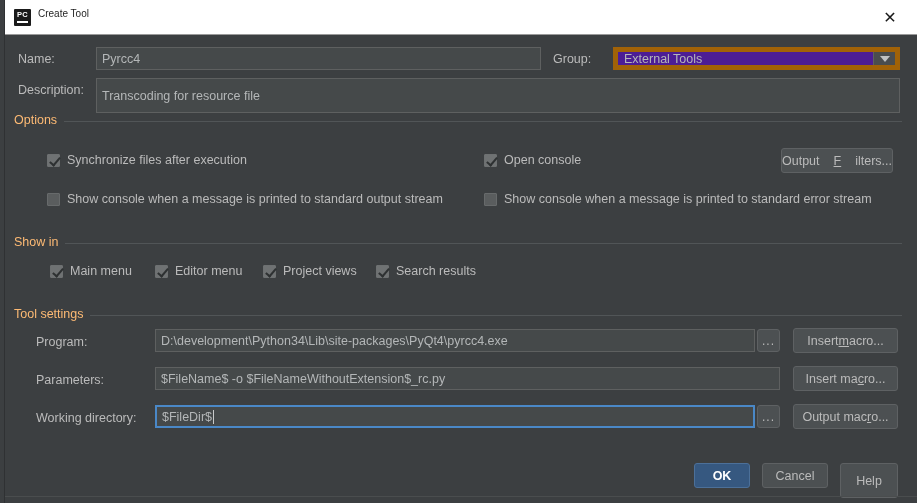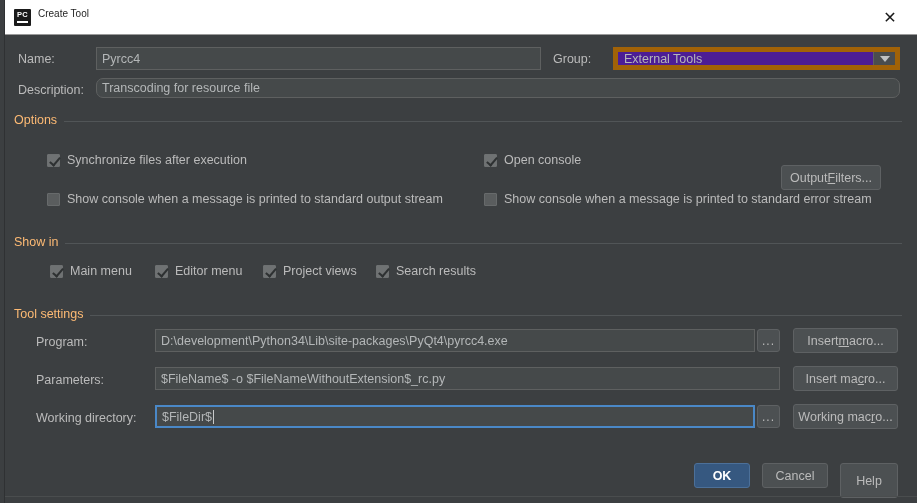"Transcoding for resource file" div.field { border-radius: 7px -> none; height: 20px -> 35px }
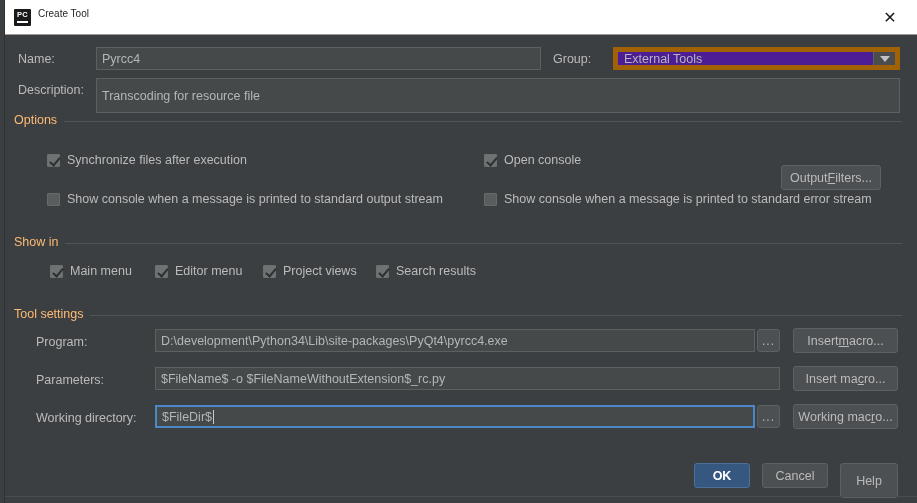"Output" div.btn { justify-content: none -> space-between; top: 165px -> 148px; width: 100px -> 112px }
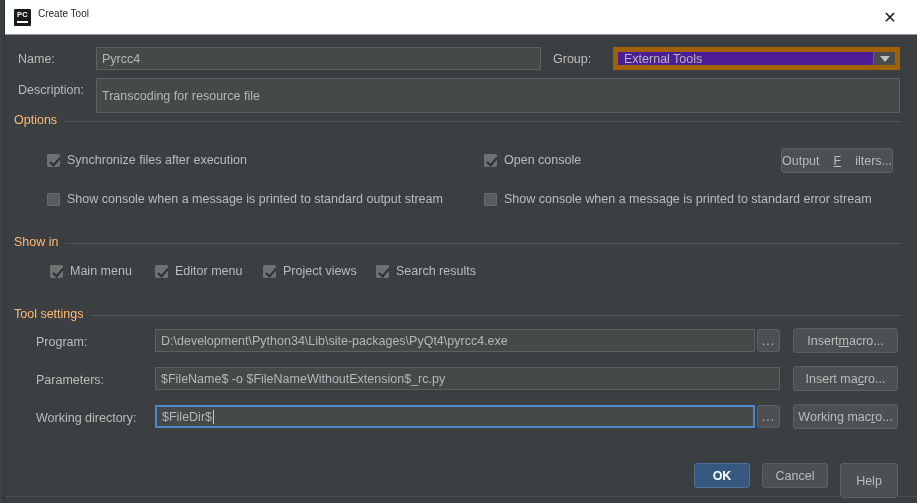"Working mac" span { text: Working -> Output }
